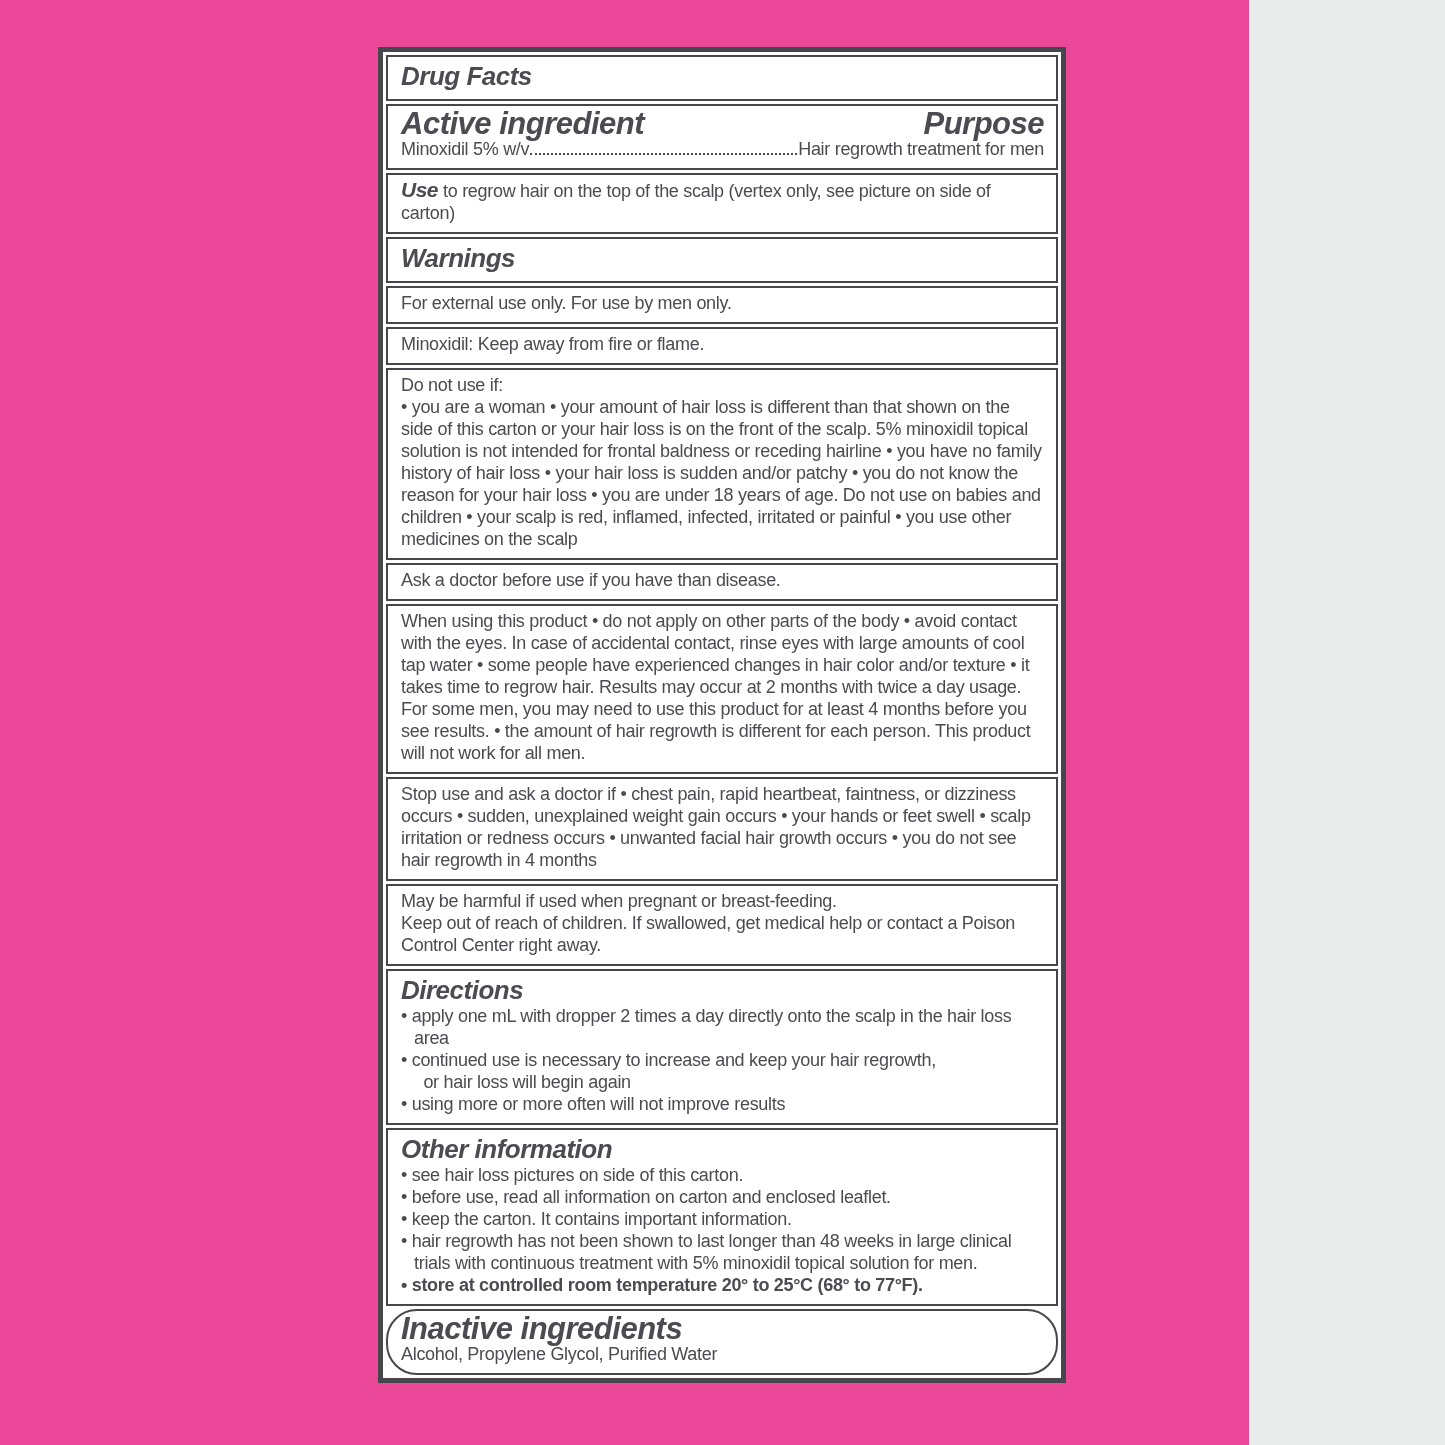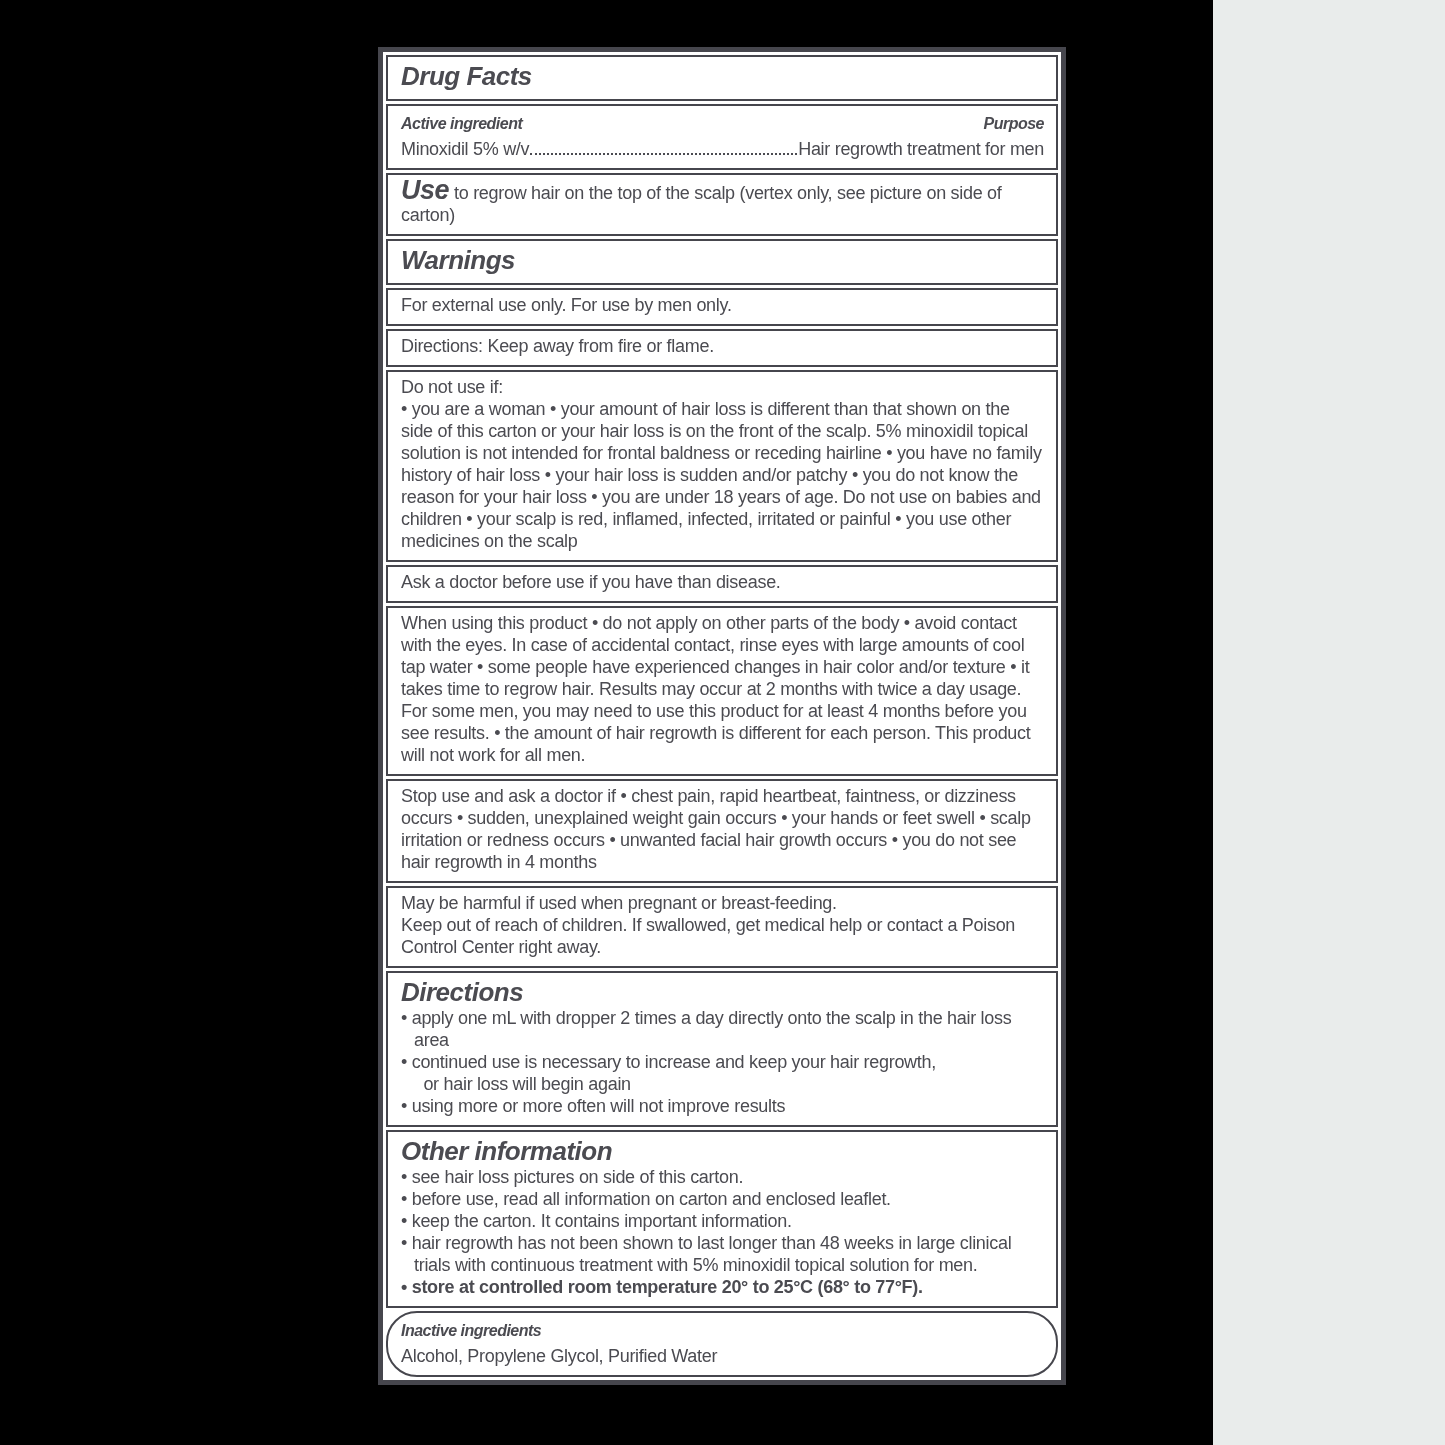"Drug Facts" .page { background: #000000 -> #ec4899; padding-left: none -> 36px }
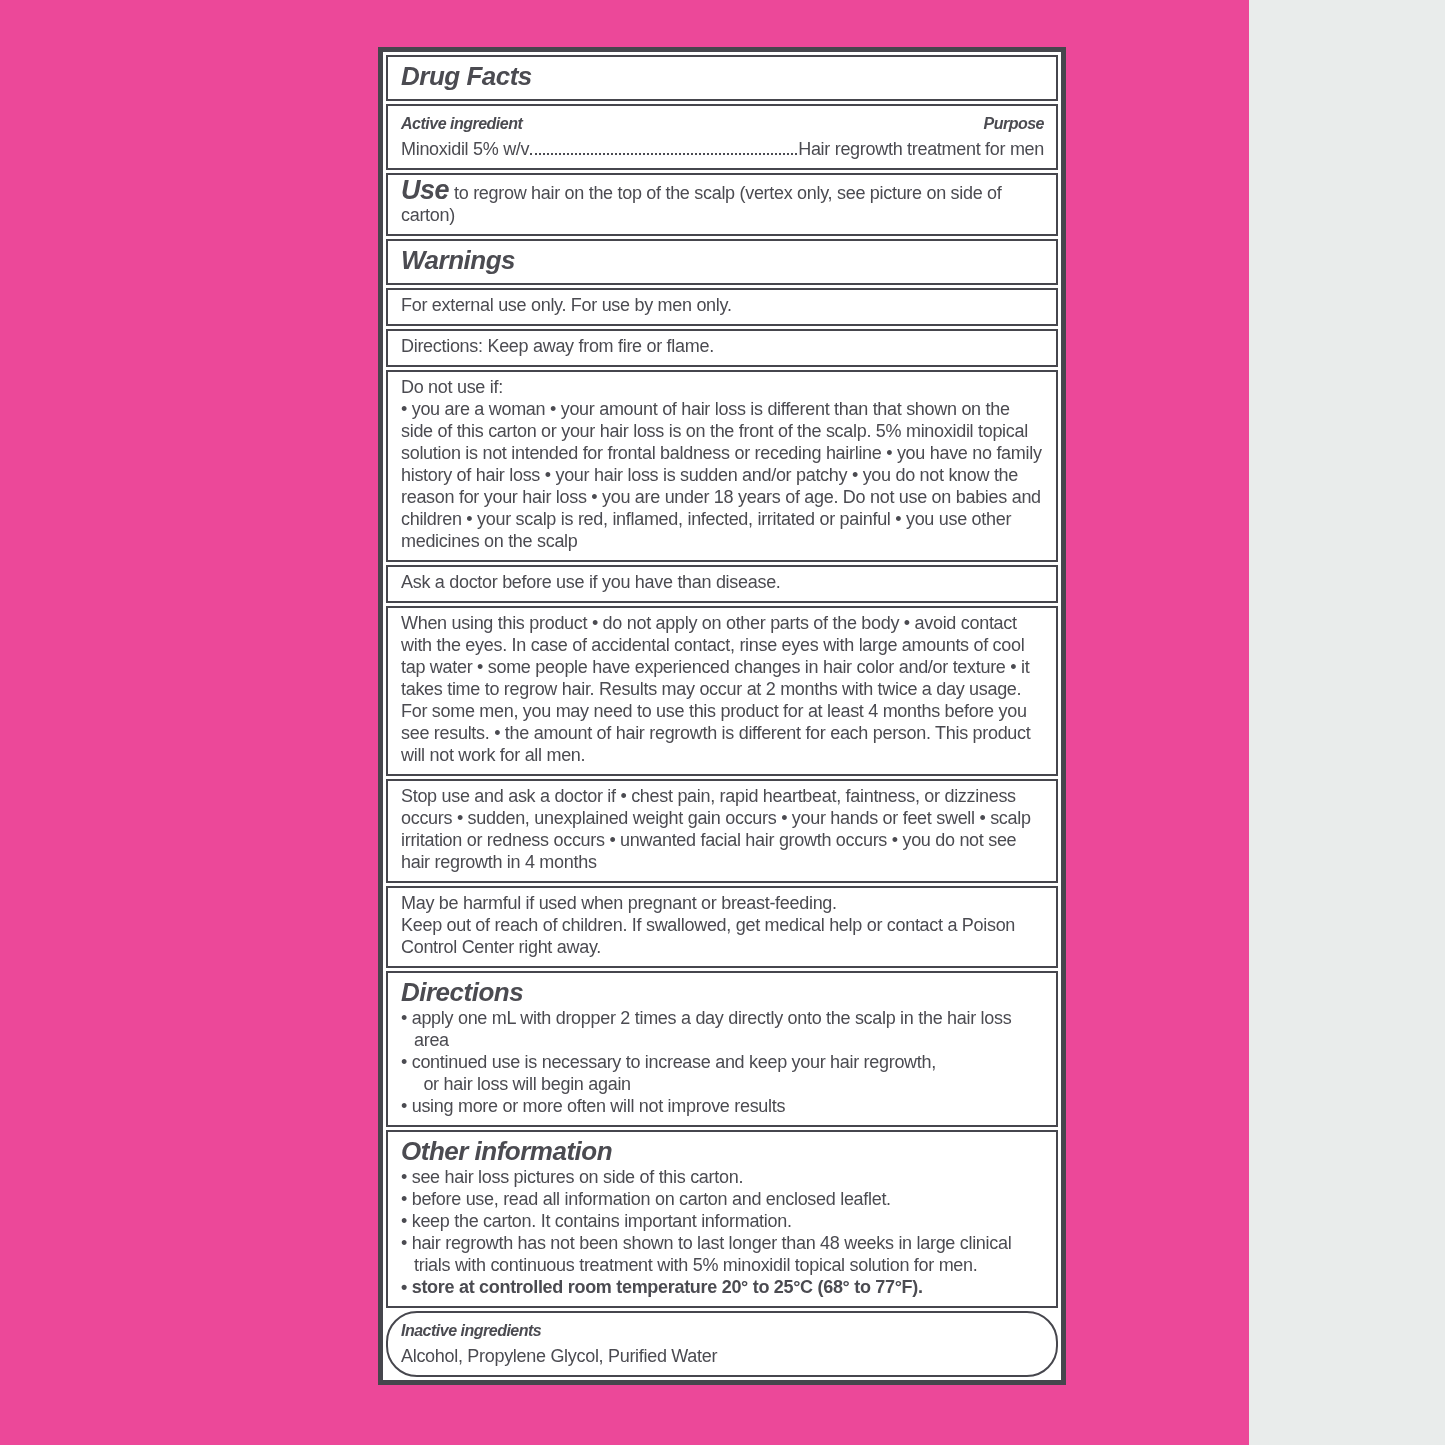"Active ingredient" .h-sub { font-size: 16px -> 31px }
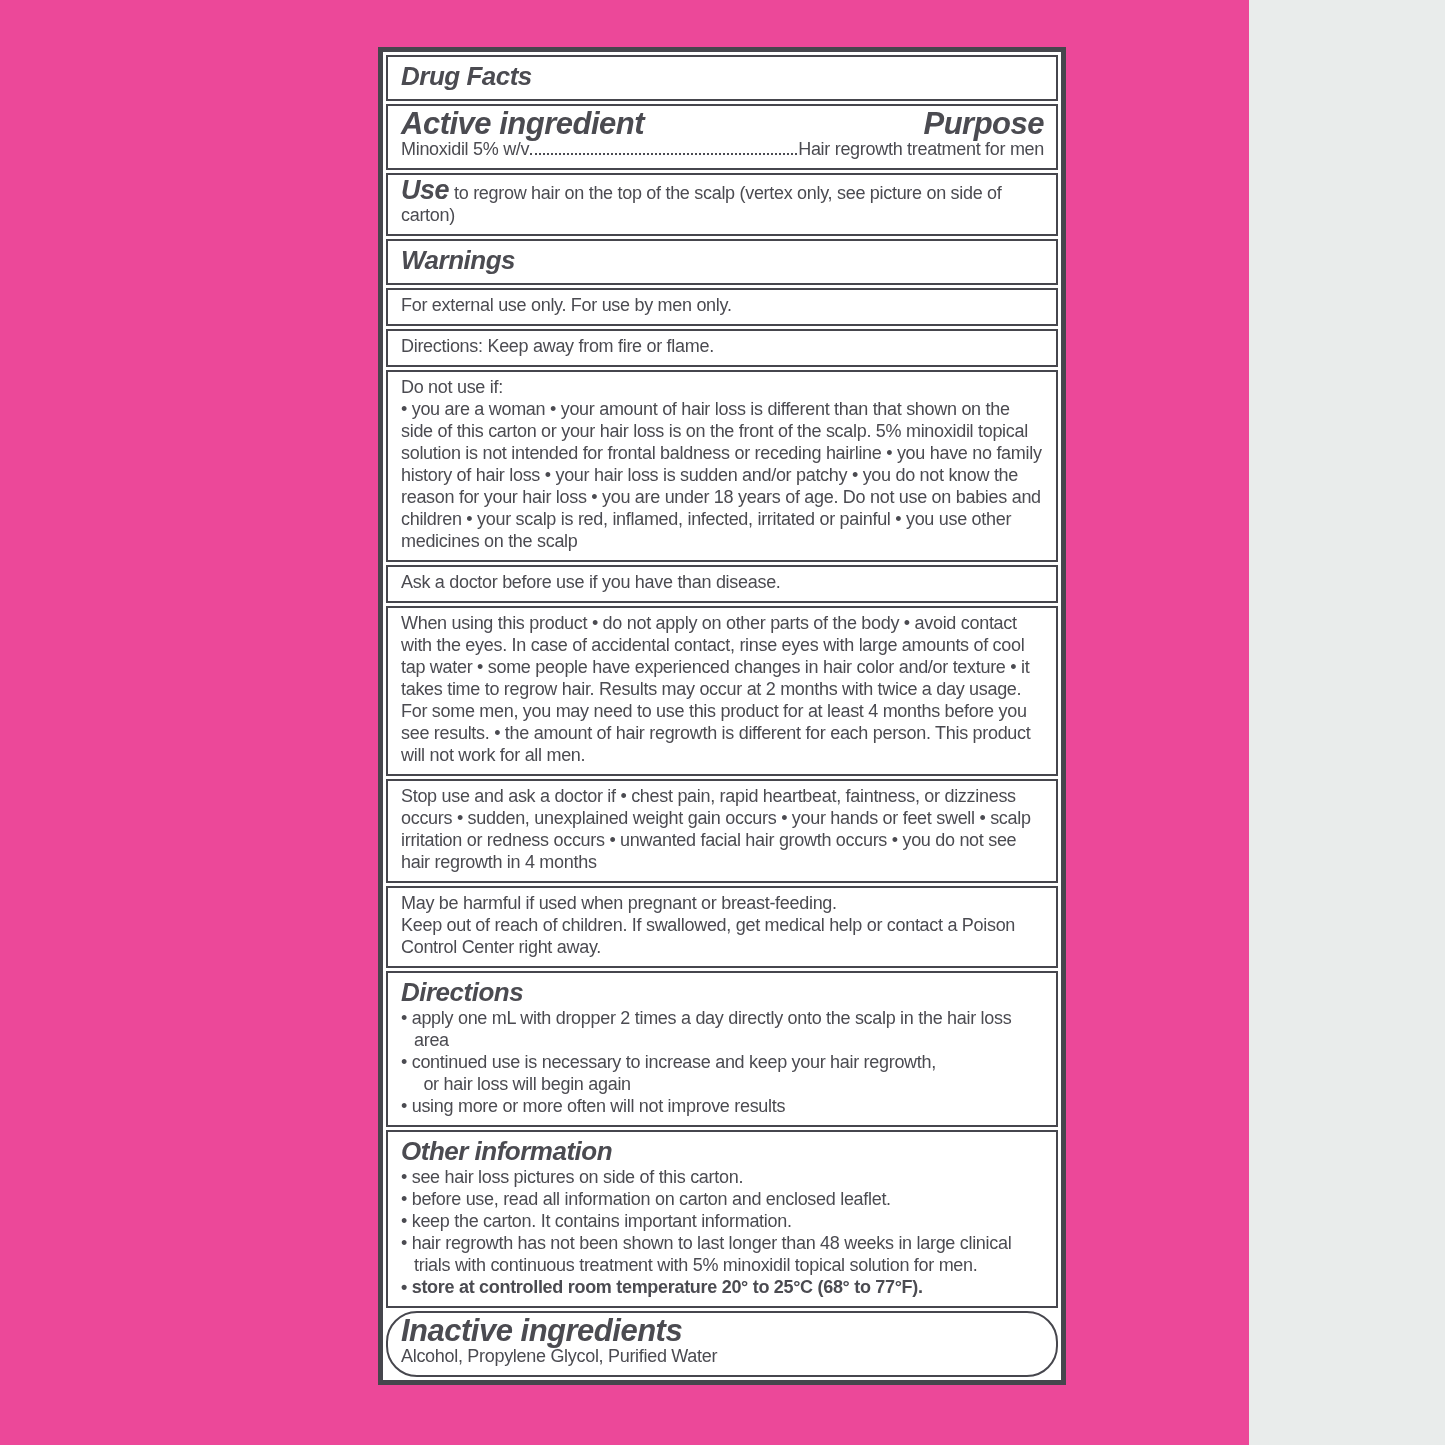"Use" .use-head { font-size: 27px -> 21px }
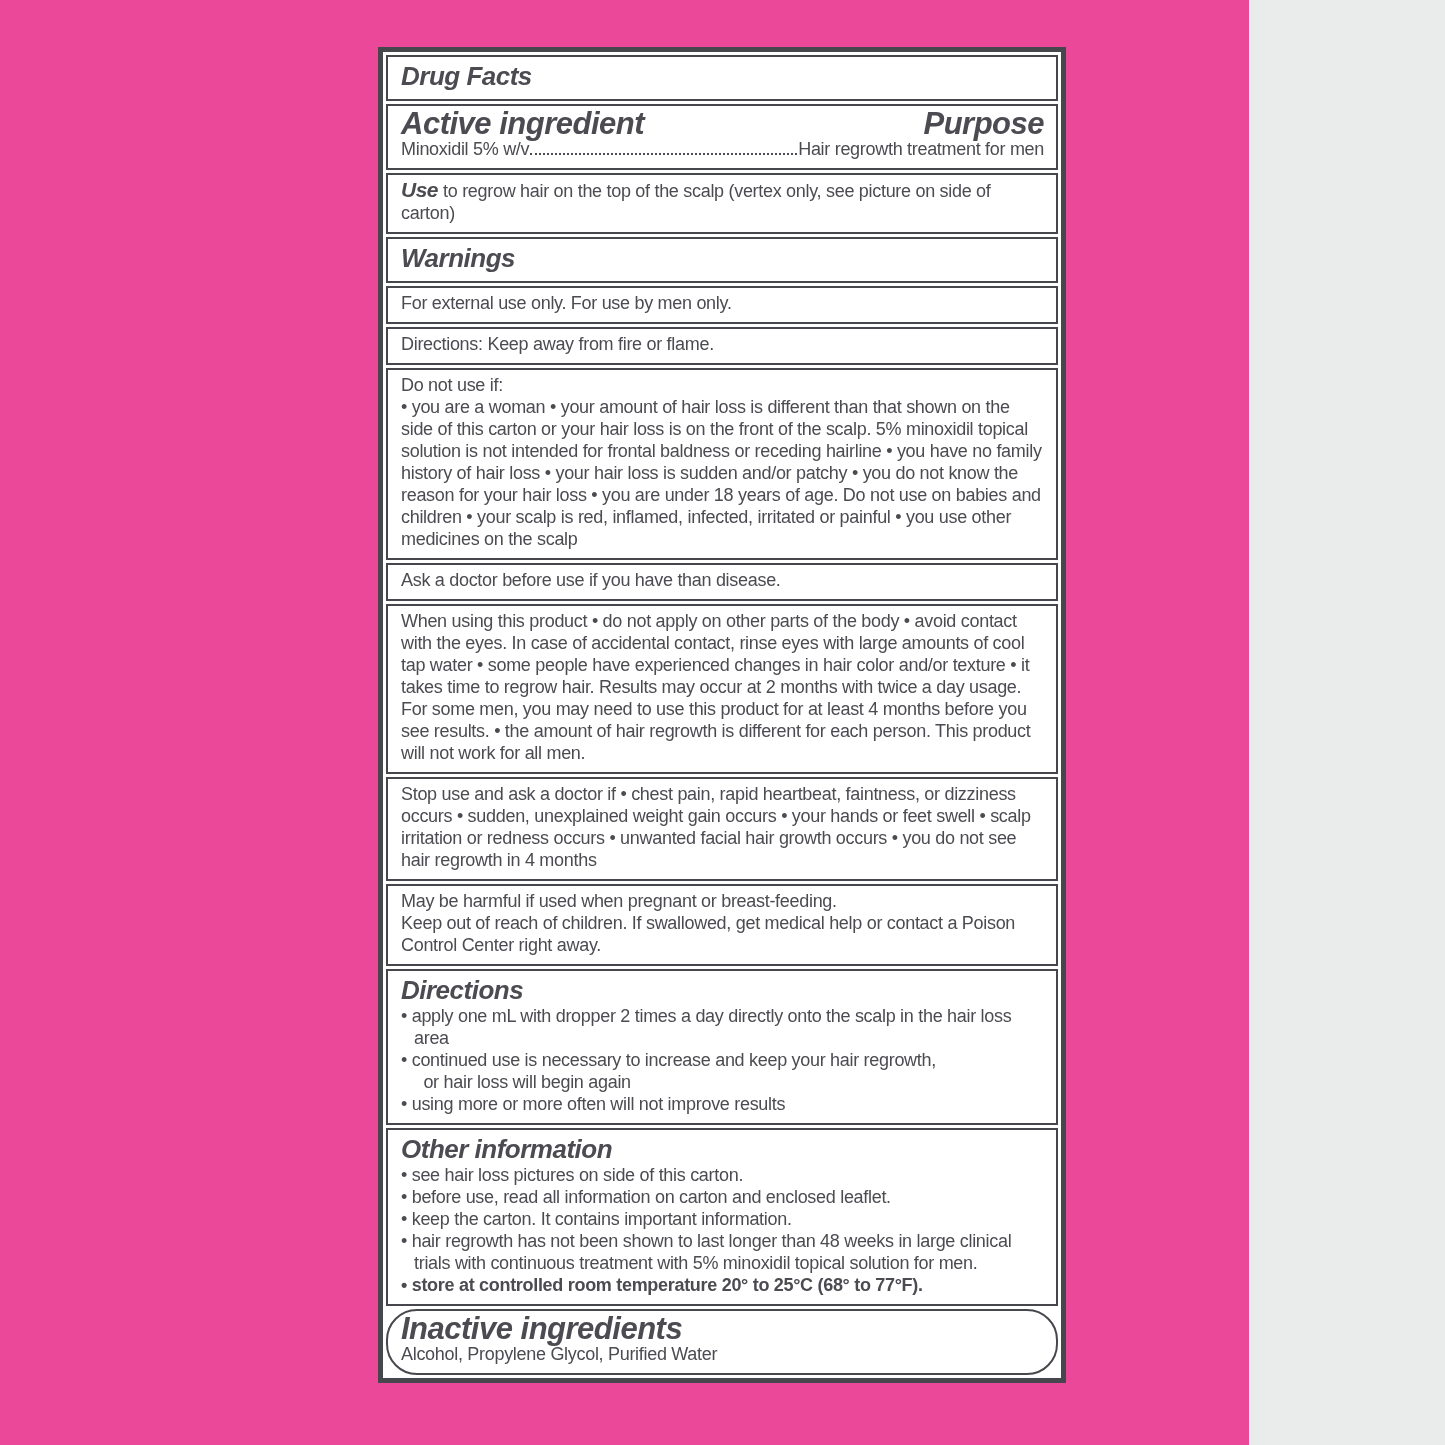"Directions:" span.lead { text: Directions -> Minoxidil }
